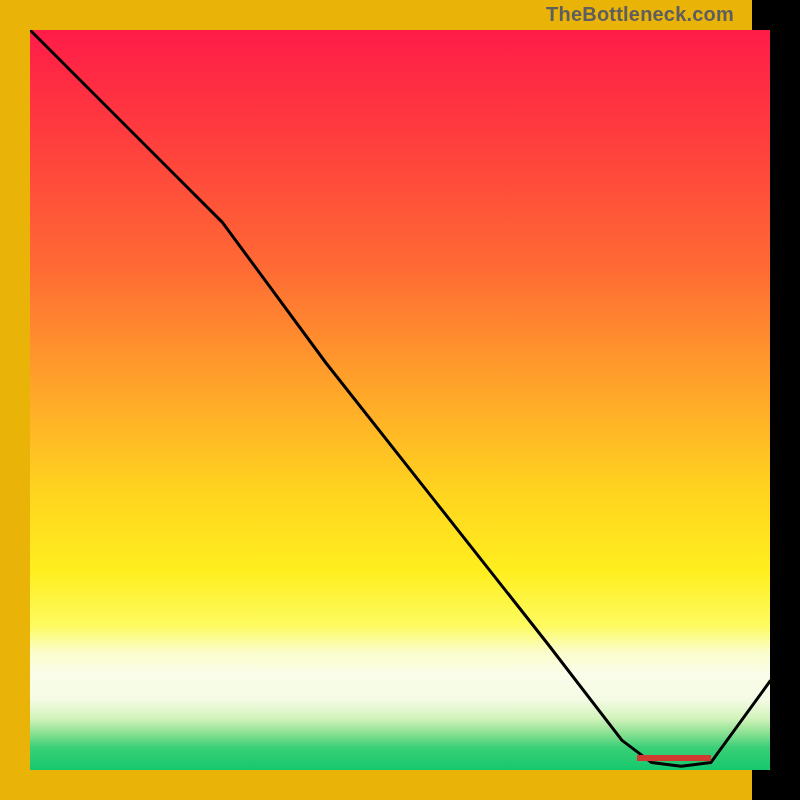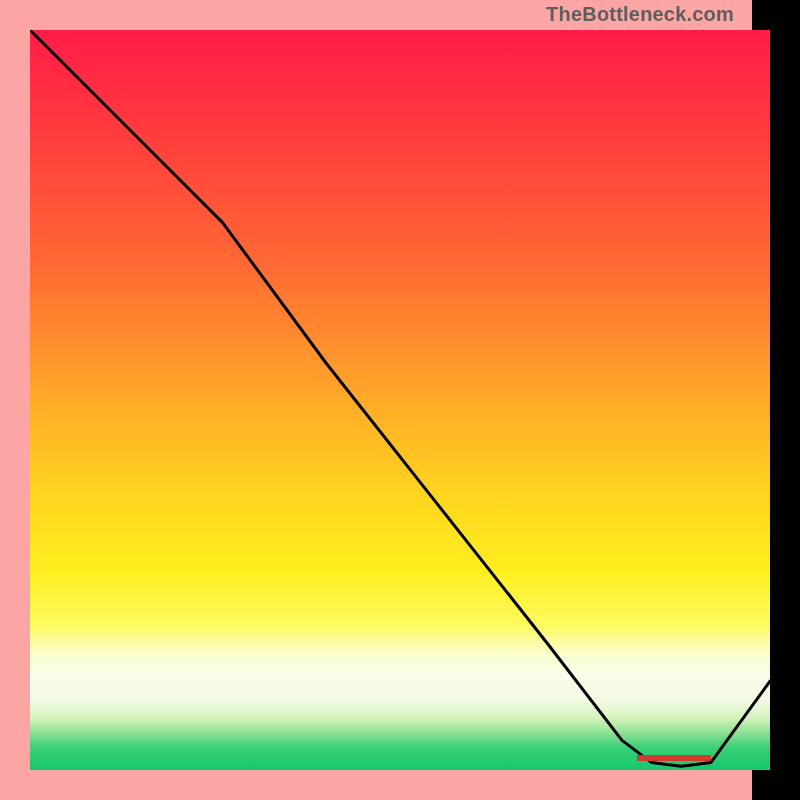"TheBottleneck.com" .wrap { background: #fca5a5 -> #eab308 }
